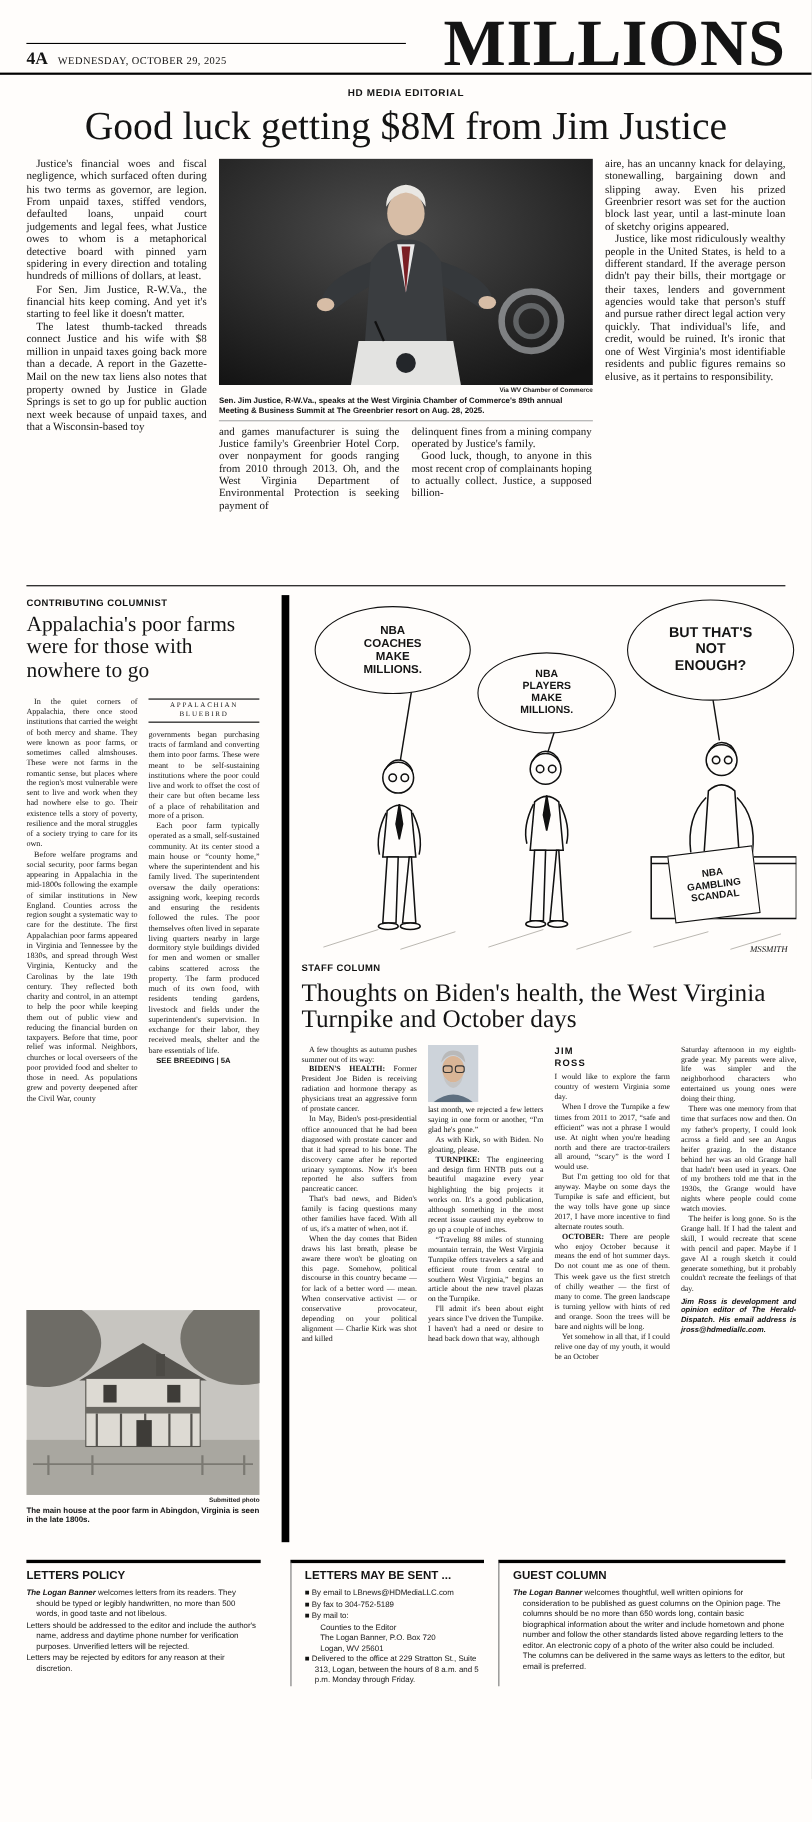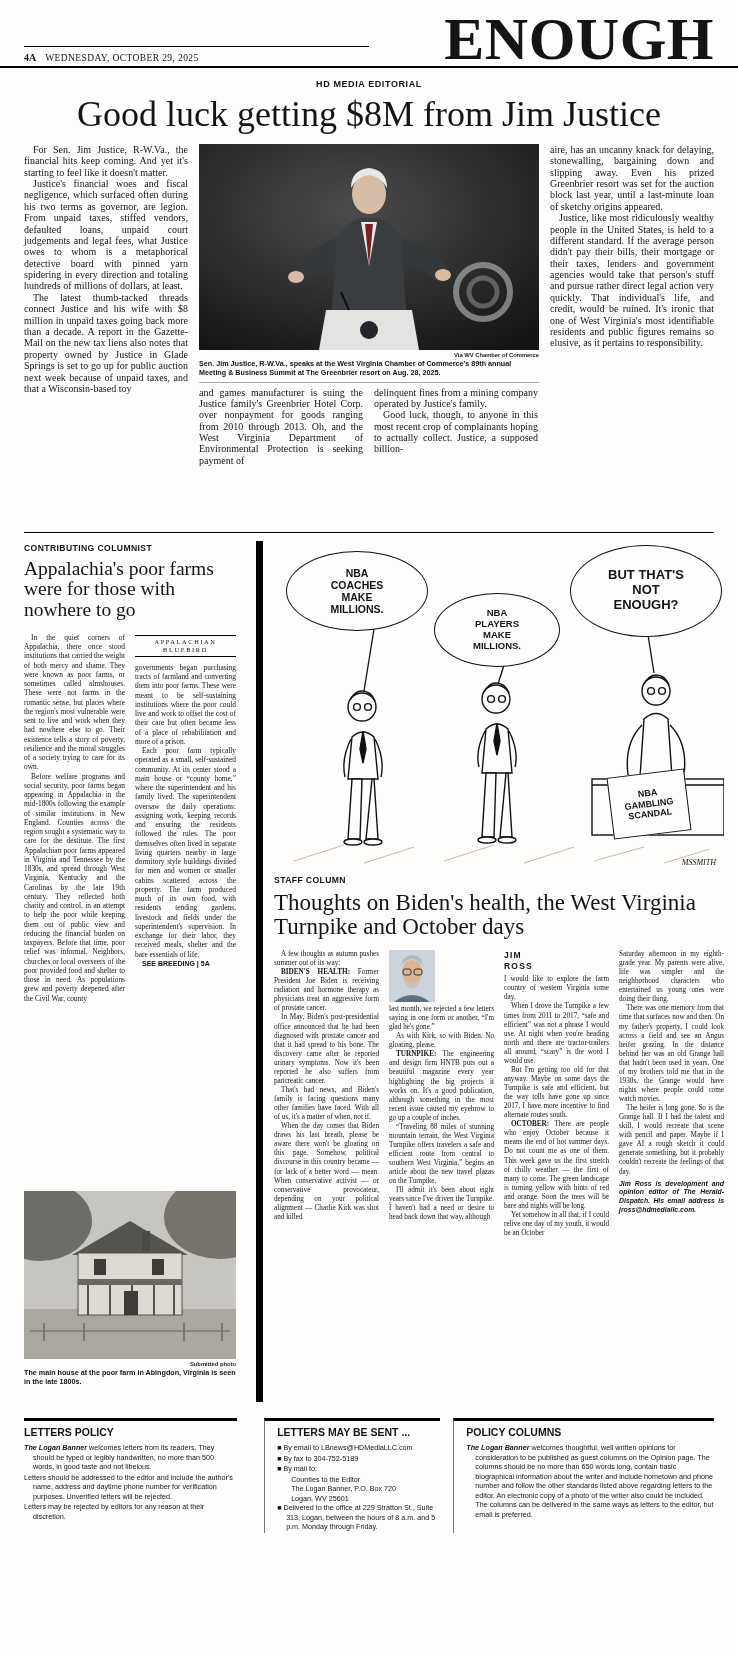"4A" .page-num { font-size: 10px -> 16px }
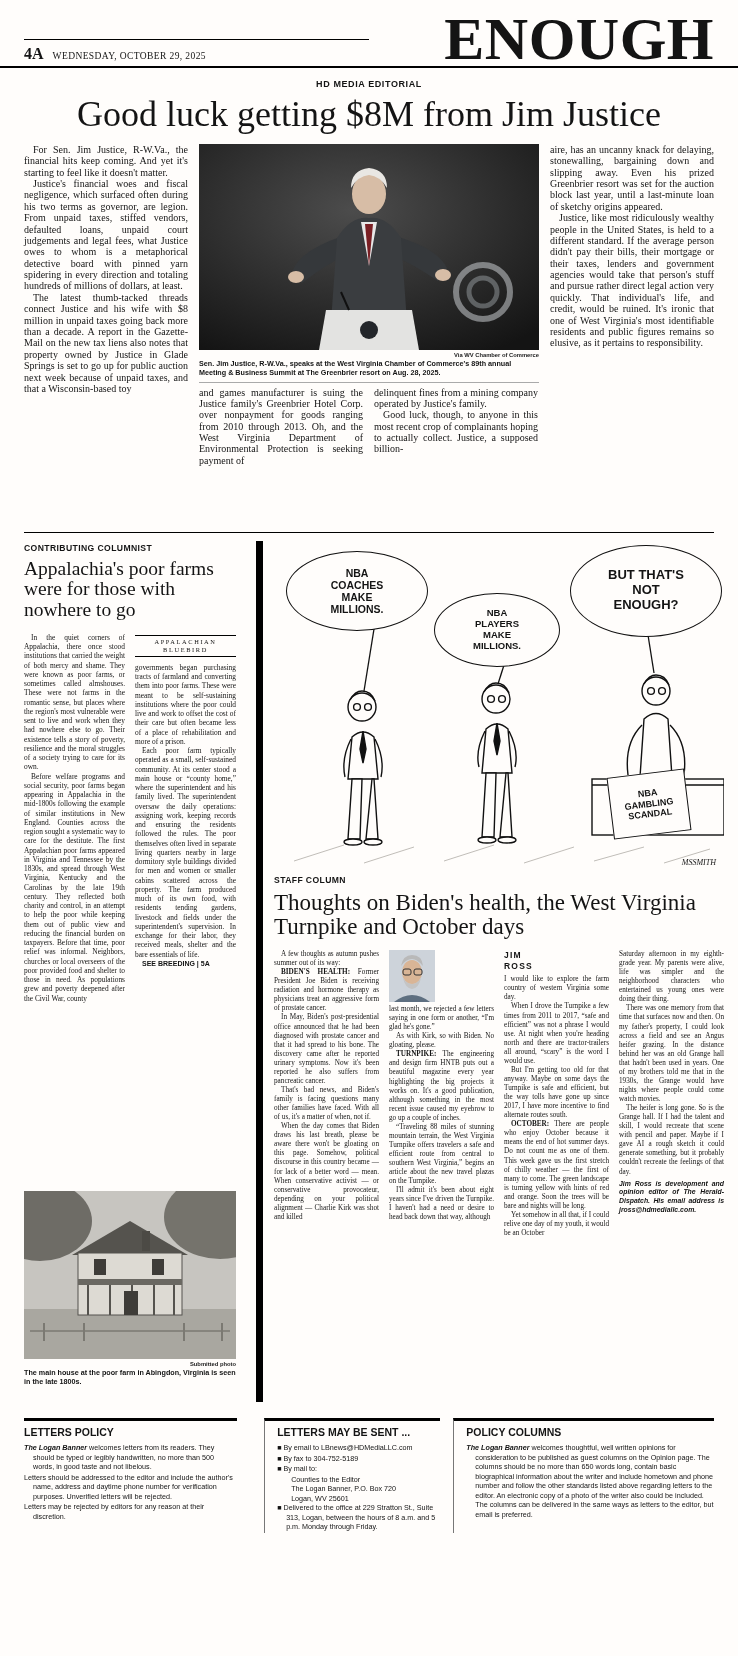"ENOUGH" h1.section-title { text: ENOUGH -> MILLIONS }
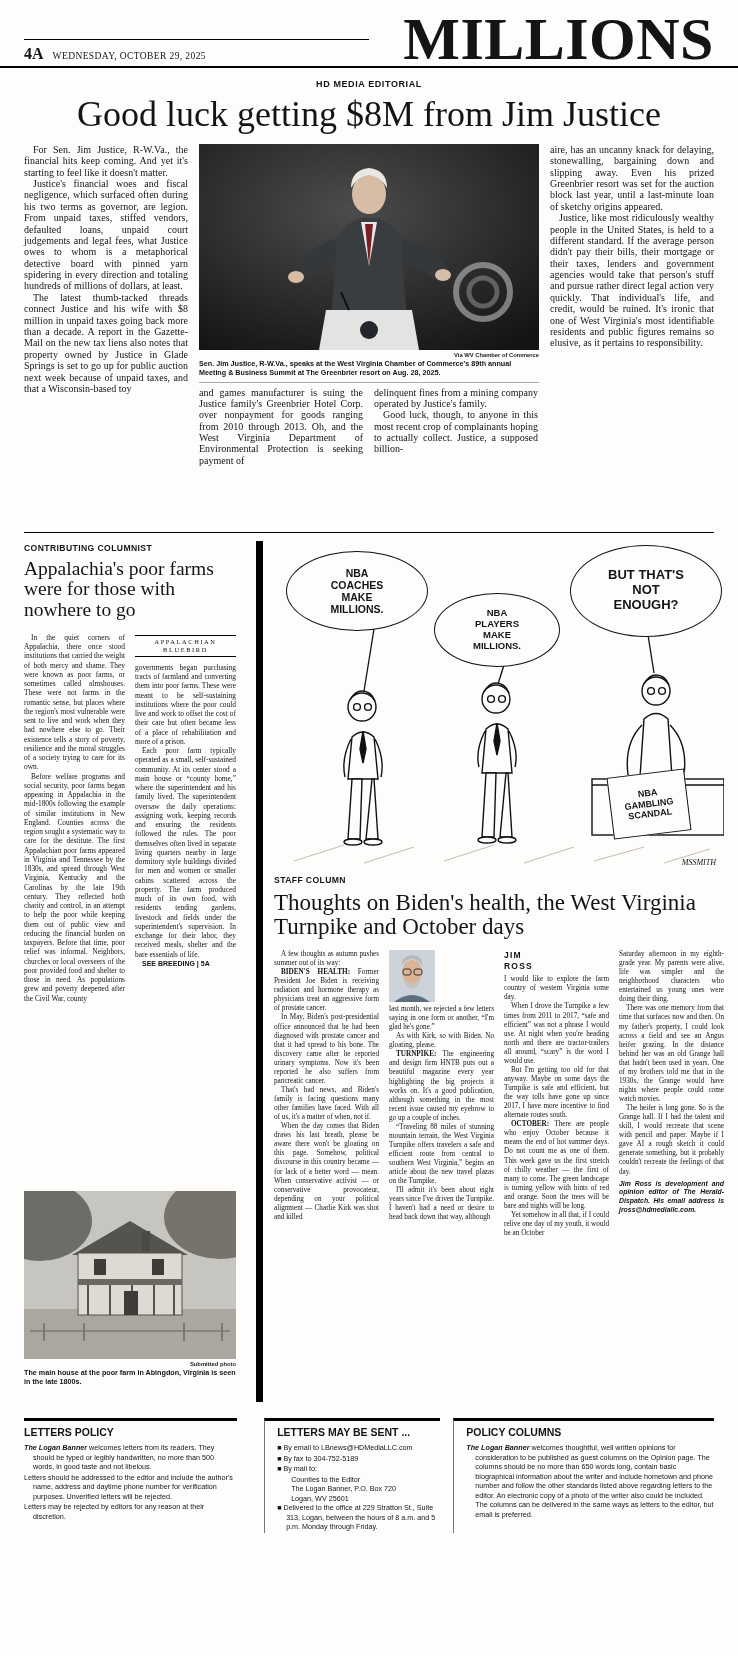"For Sen. Jim Justice, R-W.Va.," p { order: before "Justice's financial woes and fiscal" -> after "Justice's financial woes and fiscal" }
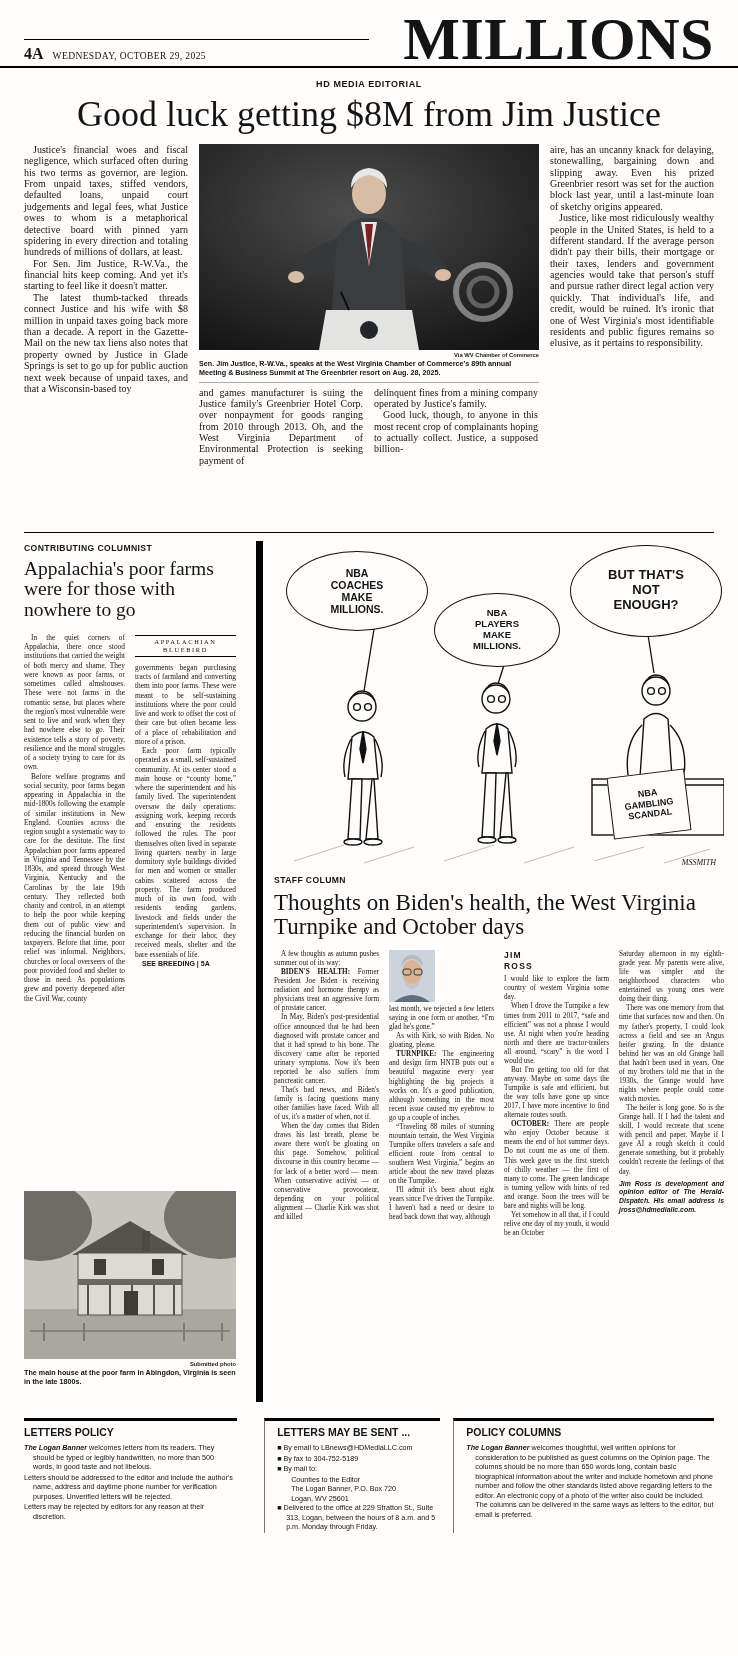"POLICY COLUMNS" div.box-title { text: POLICY COLUMNS -> GUEST COLUMN }
